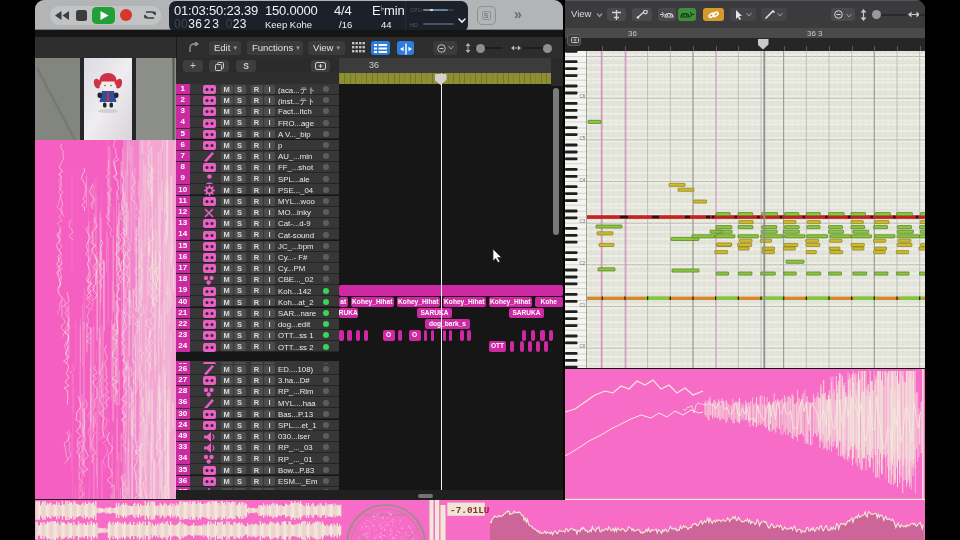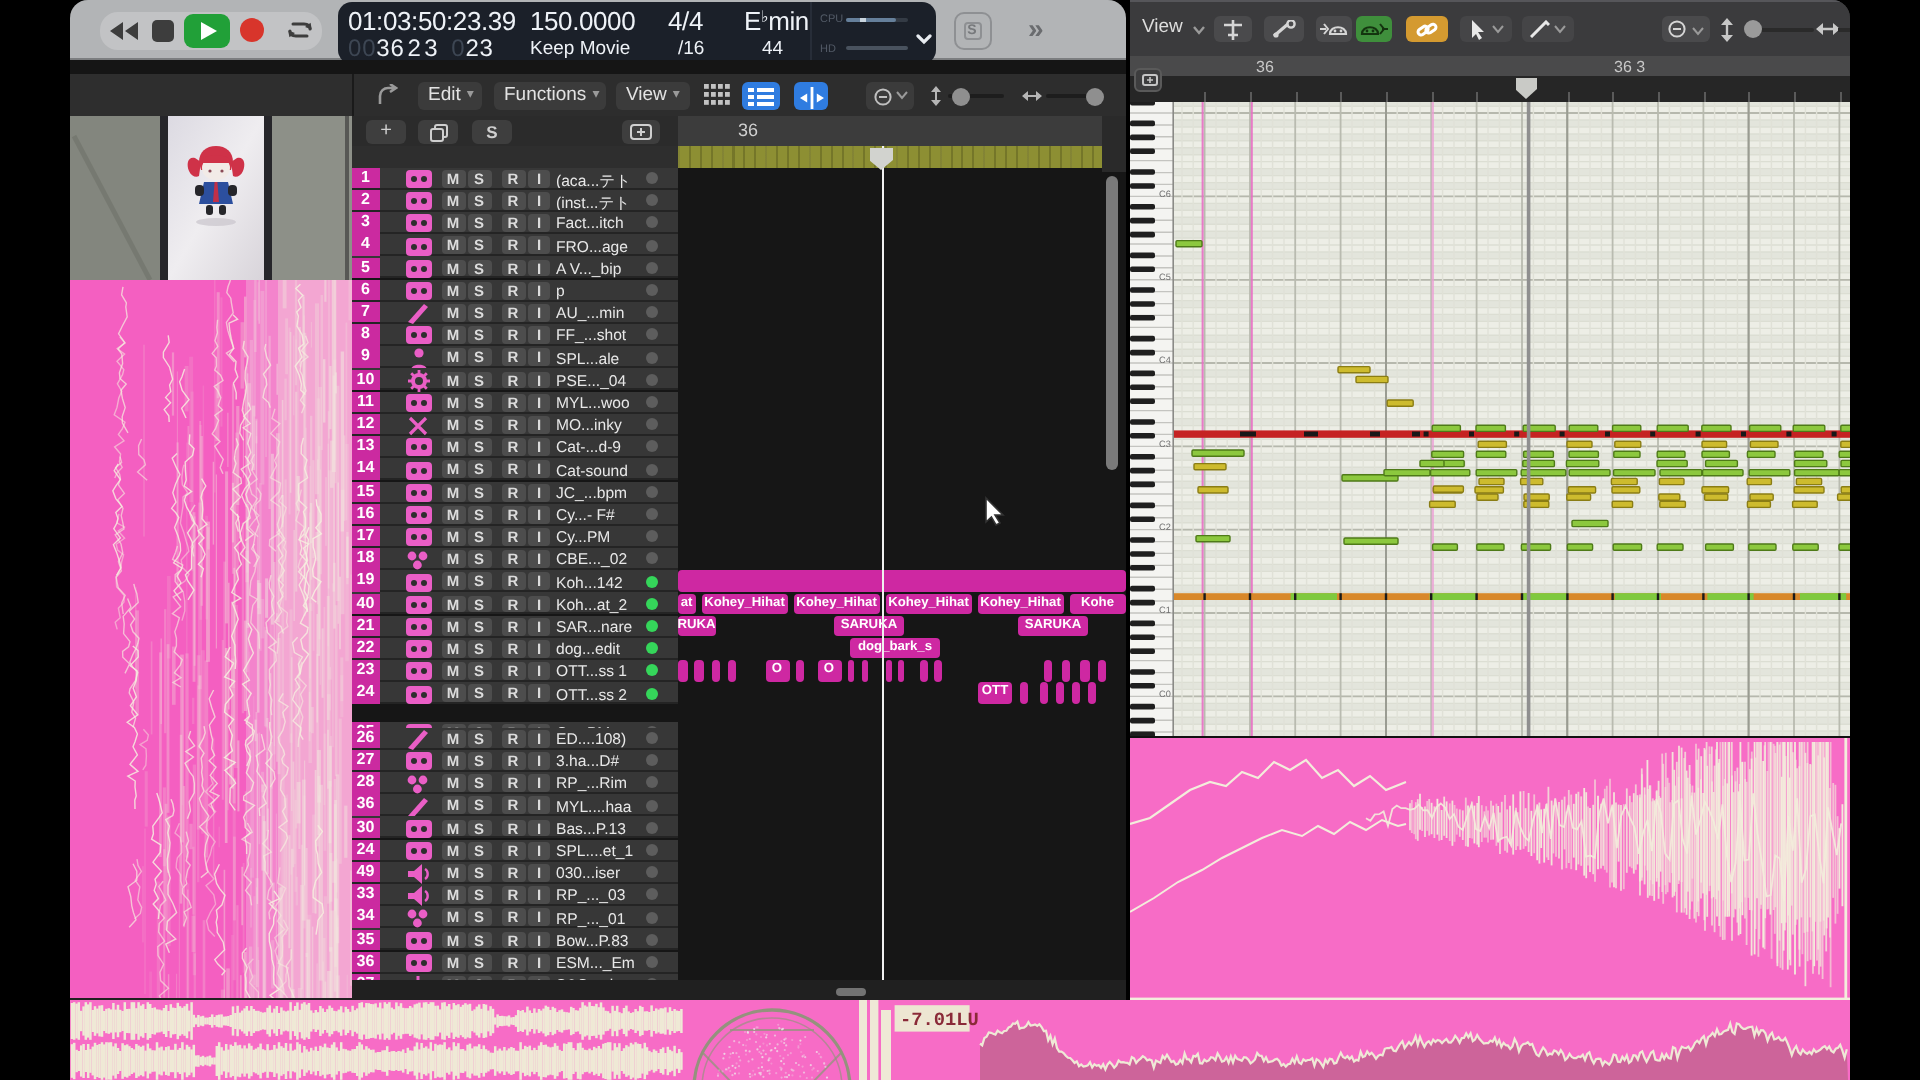"Keep Movie" div.lcdsml { text: Movie -> Kohe }
